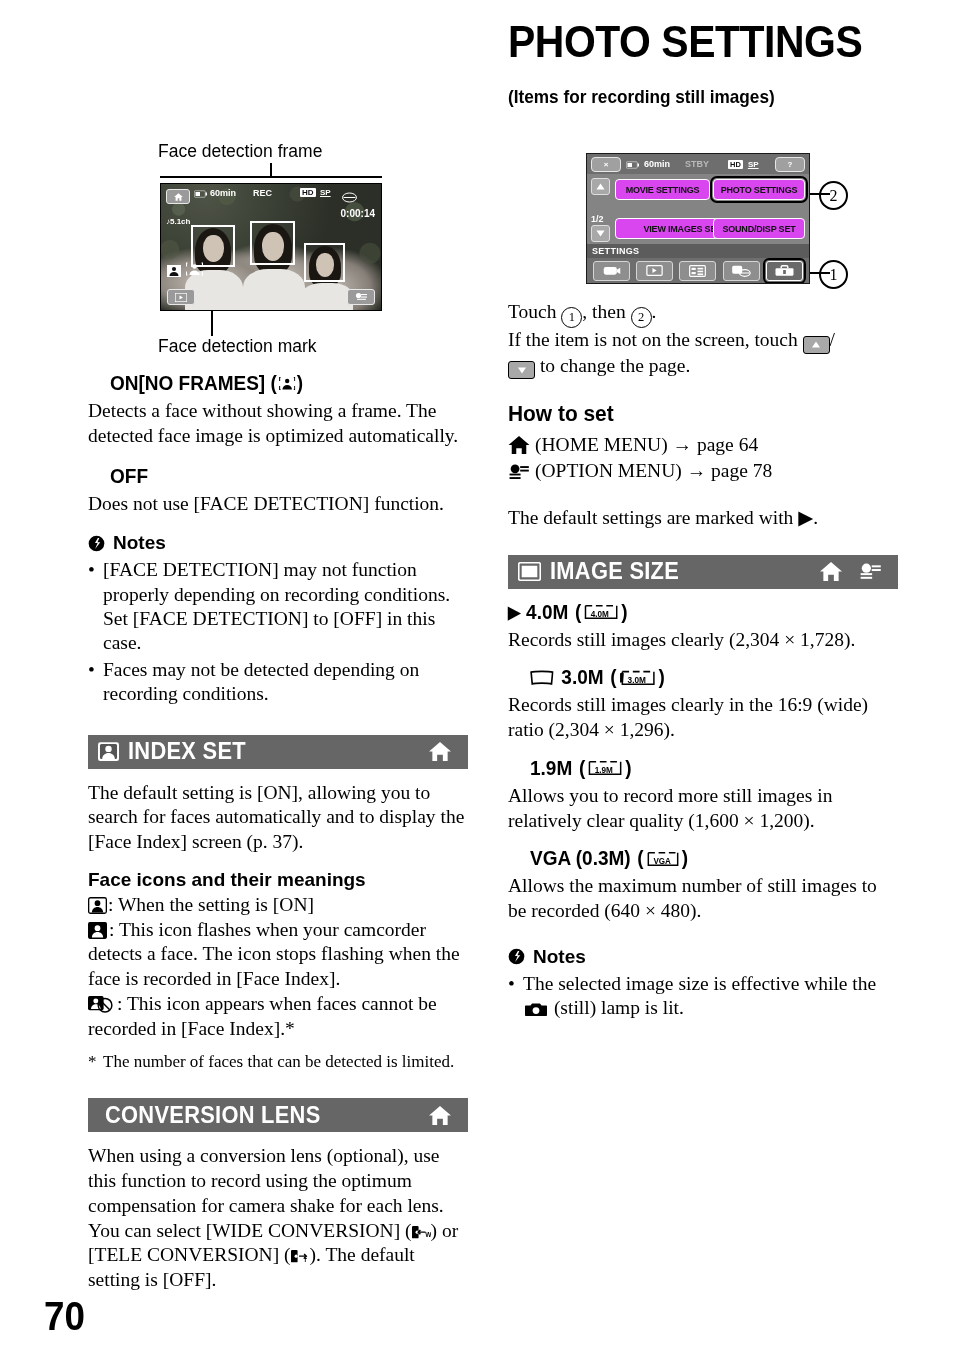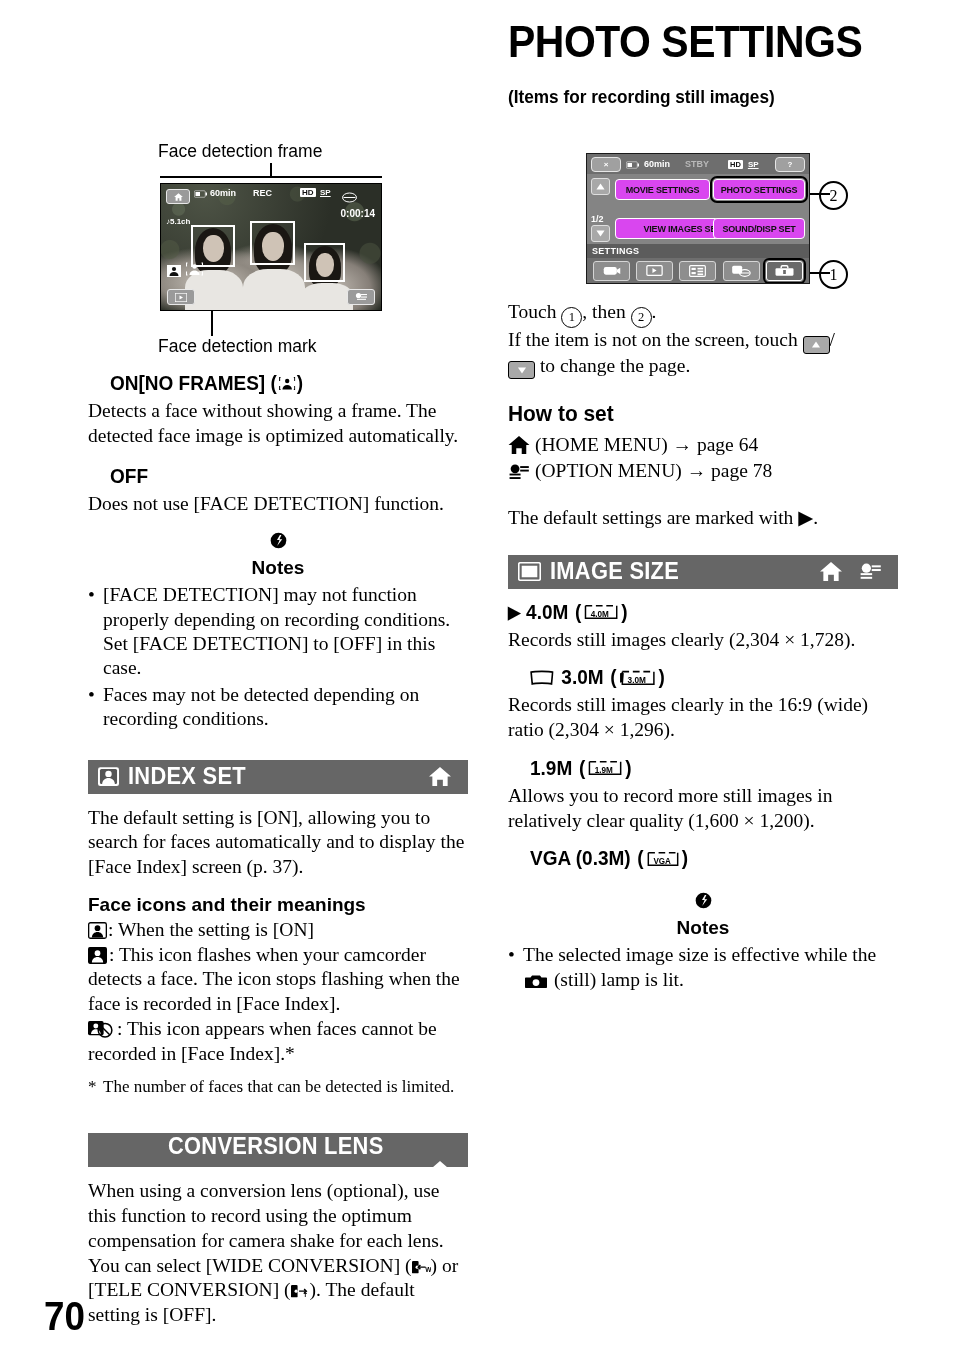"Notes" .notes-head { flex-direction: column -> none }
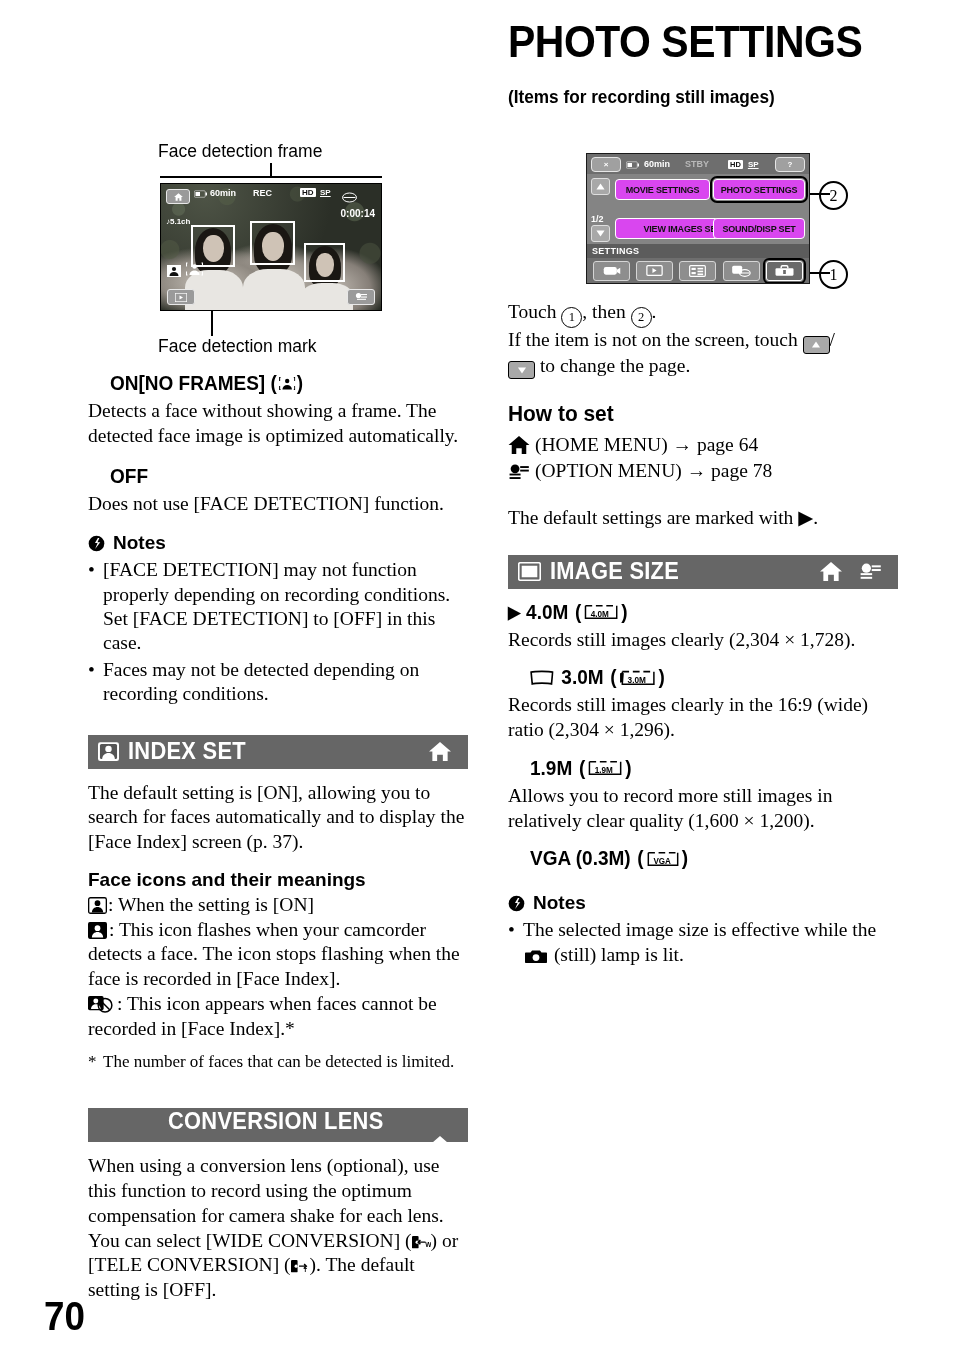"Allows the maximum number of" p.body { html: none -> <p>Allows the maximum number of still images to be recorded (640 × 480).</p> }
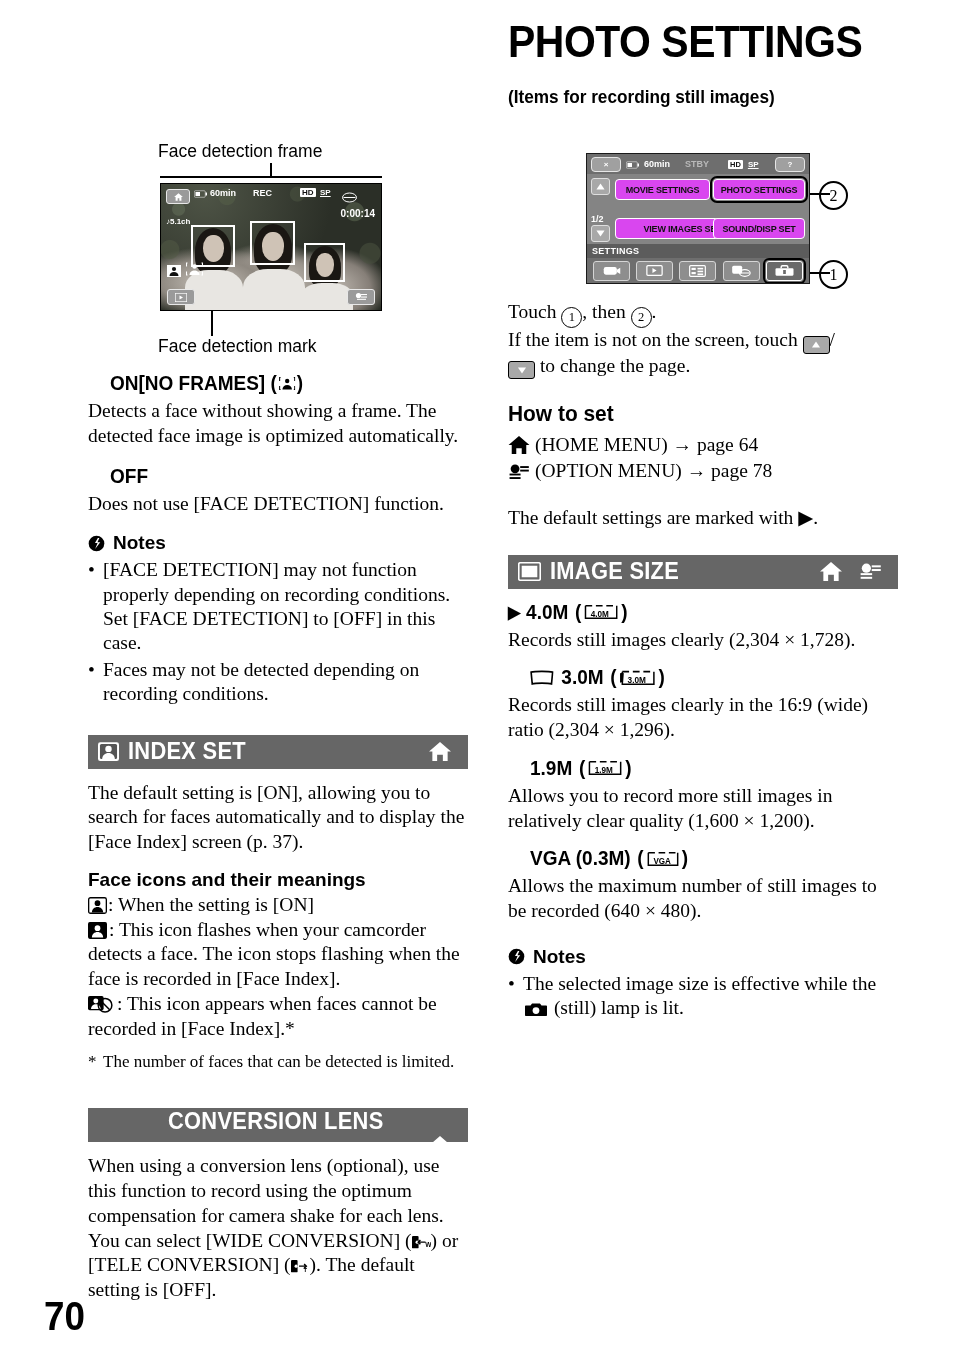"CONVERSION LENS" div.banner { flex-direction: column -> none; margin-top: 36px -> 26px }
